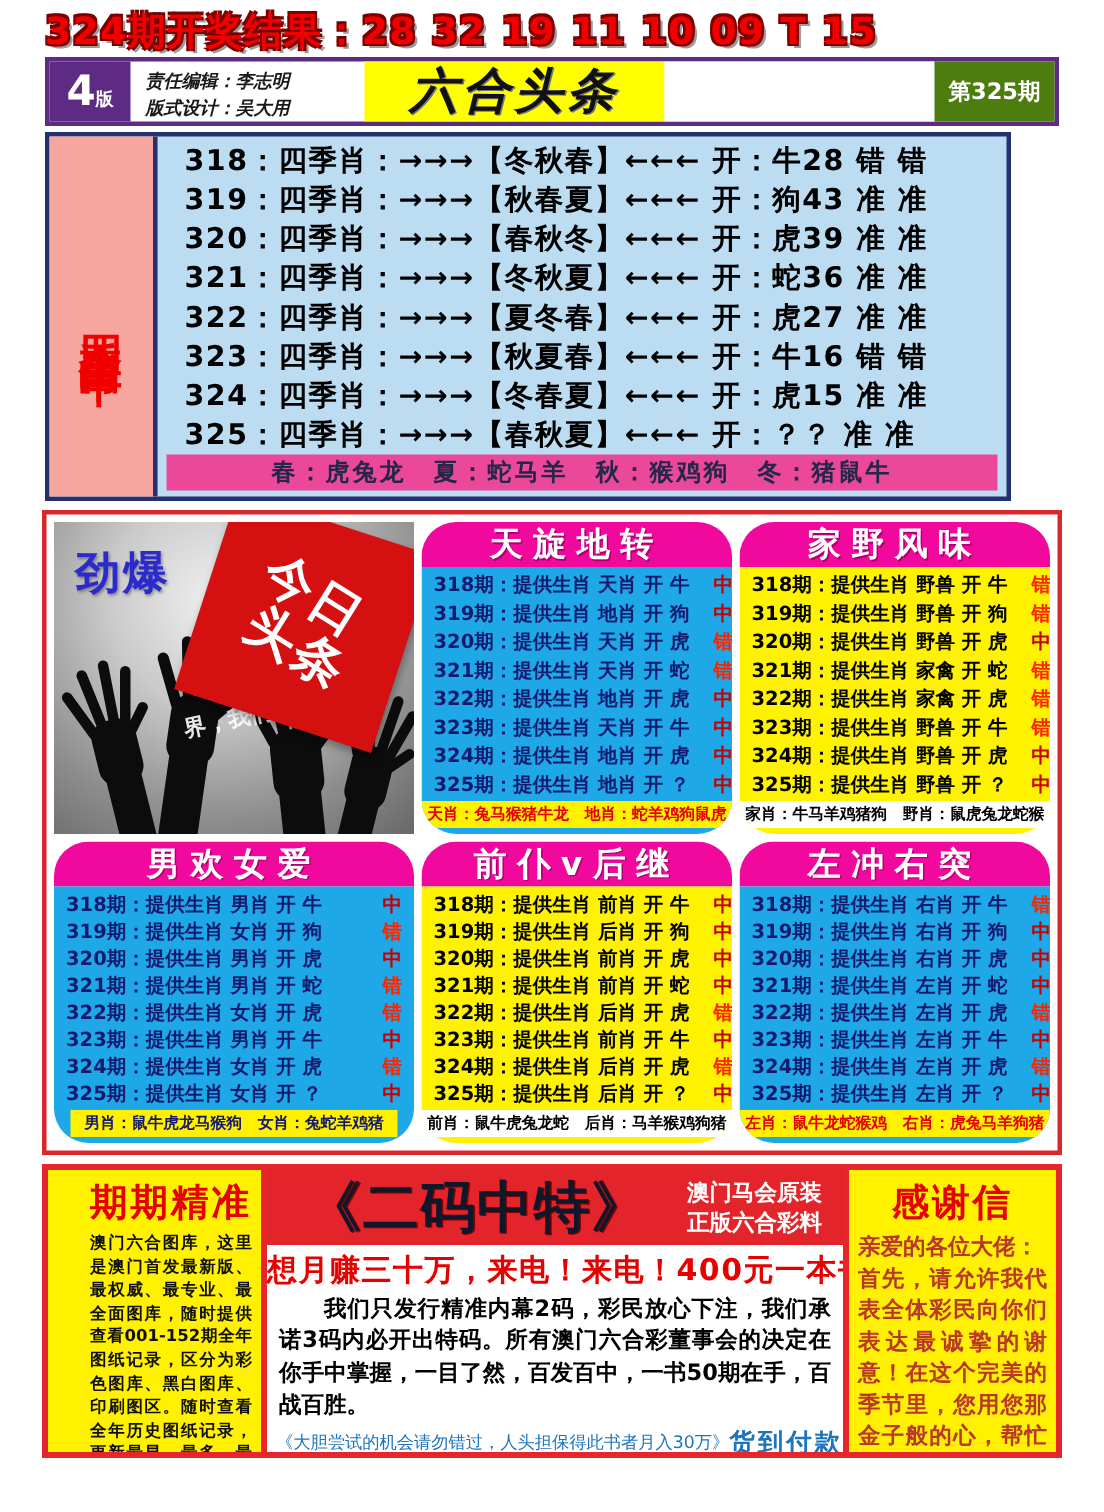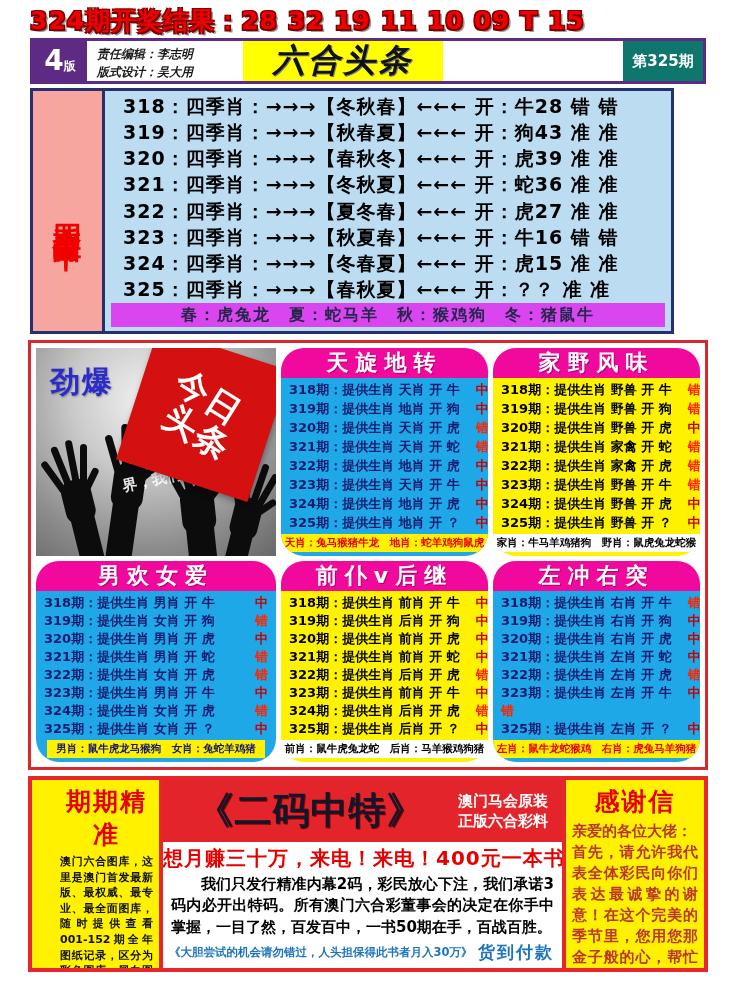"第325期" .issue { background: #0f766e -> #4d7c0f }
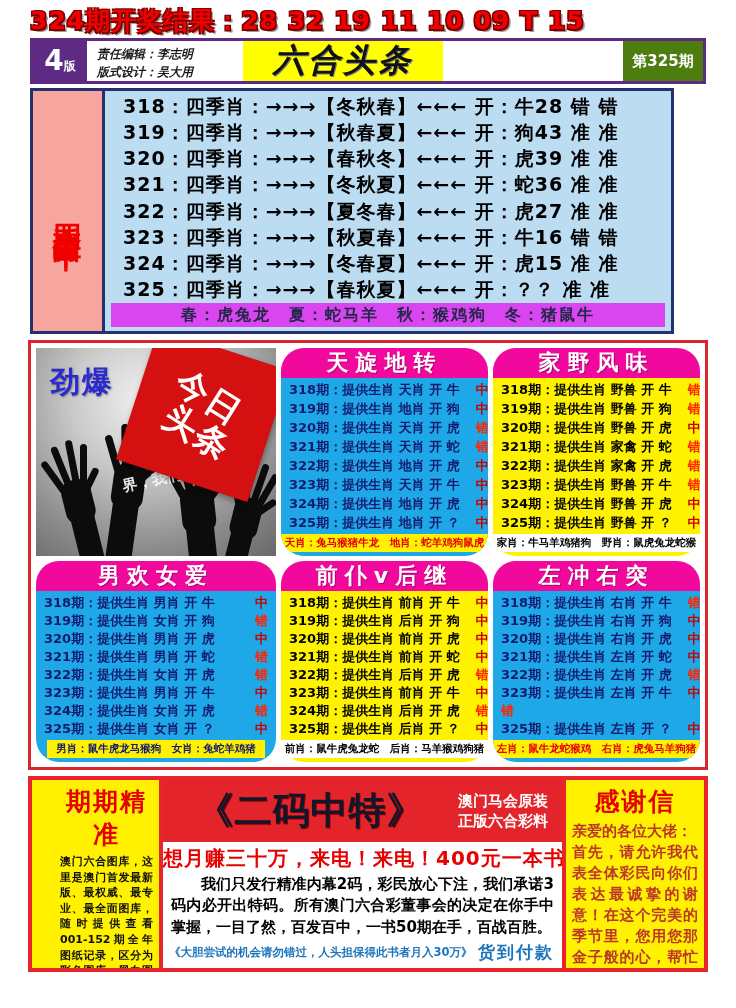"春：虎兔龙 夏：蛇马羊 秋：猴鸡狗 冬：猪鼠牛" .season-legend { background: #d946ef -> #ec4899 }
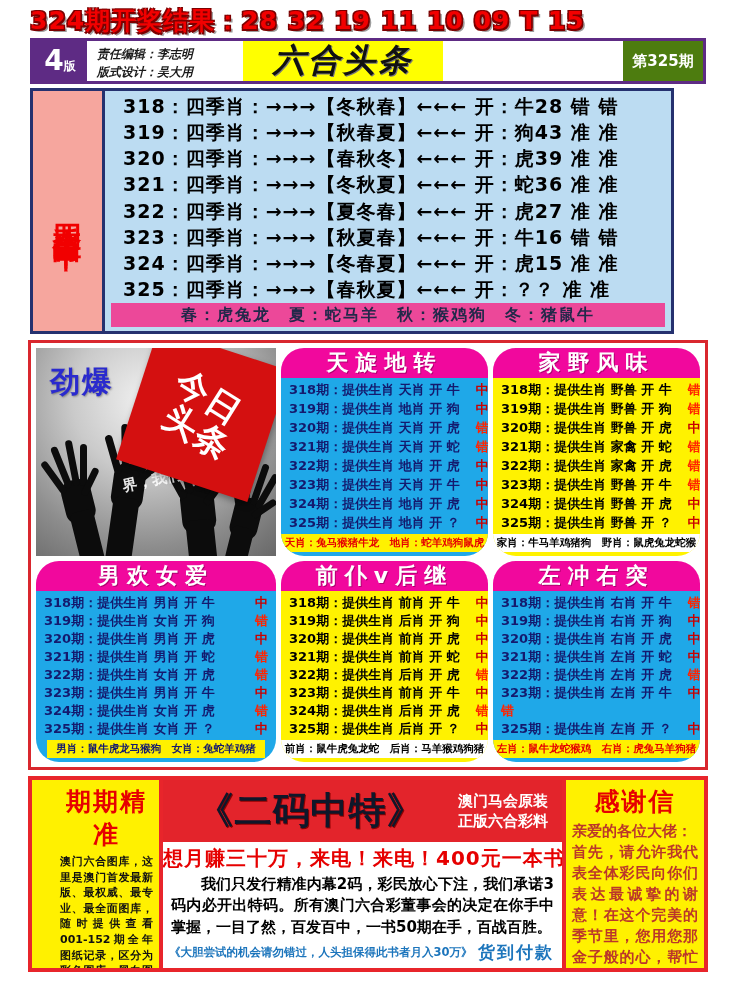"324期：提供生肖 左肖 开 虎" span.rt { html: none -> <span>324期：提供生肖 左肖 开 虎</span> }
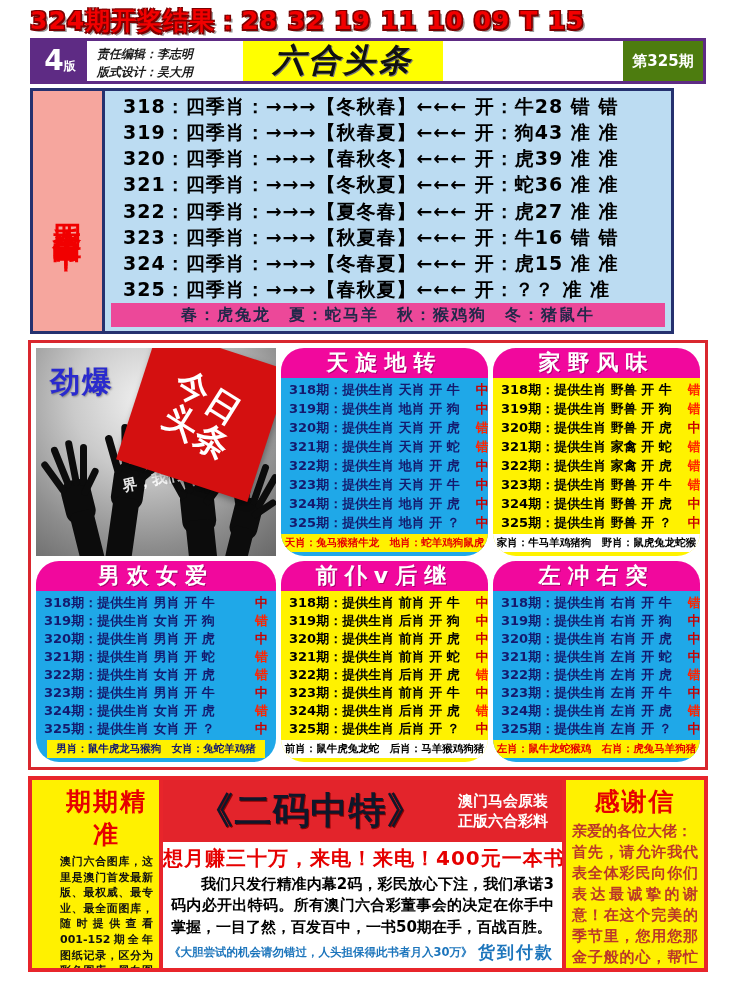"期期精准" .ad-left { width: 127px -> 142px }
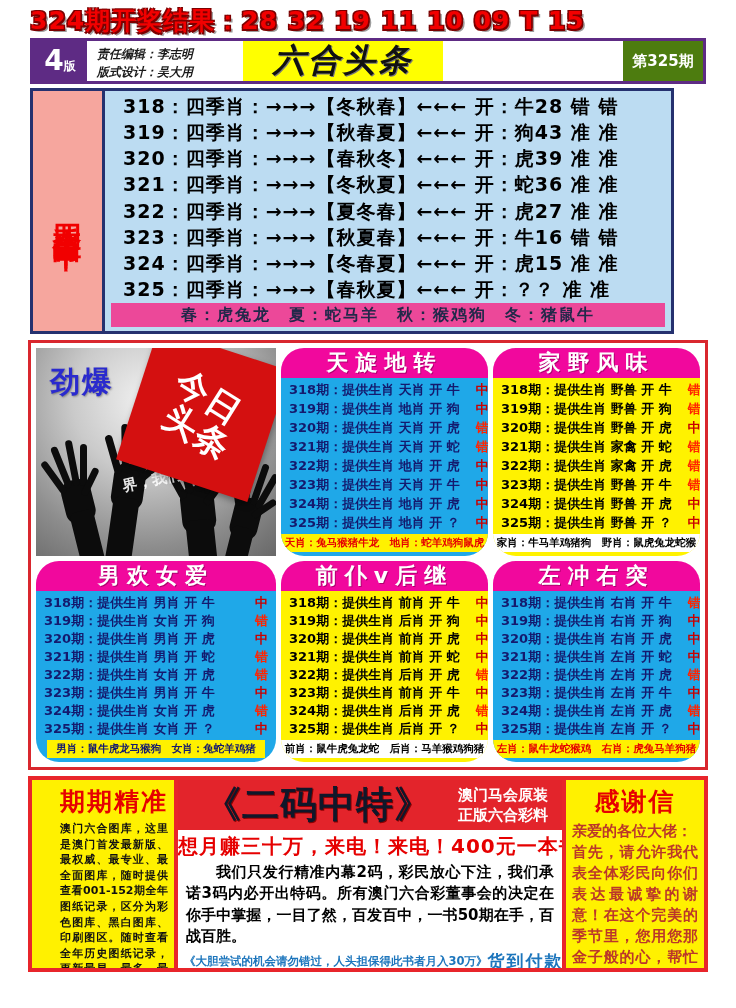"《大胆尝试的机会请勿错过，人头担保得此书者月入30万》" .erma-note { font-weight: bold -> normal }
